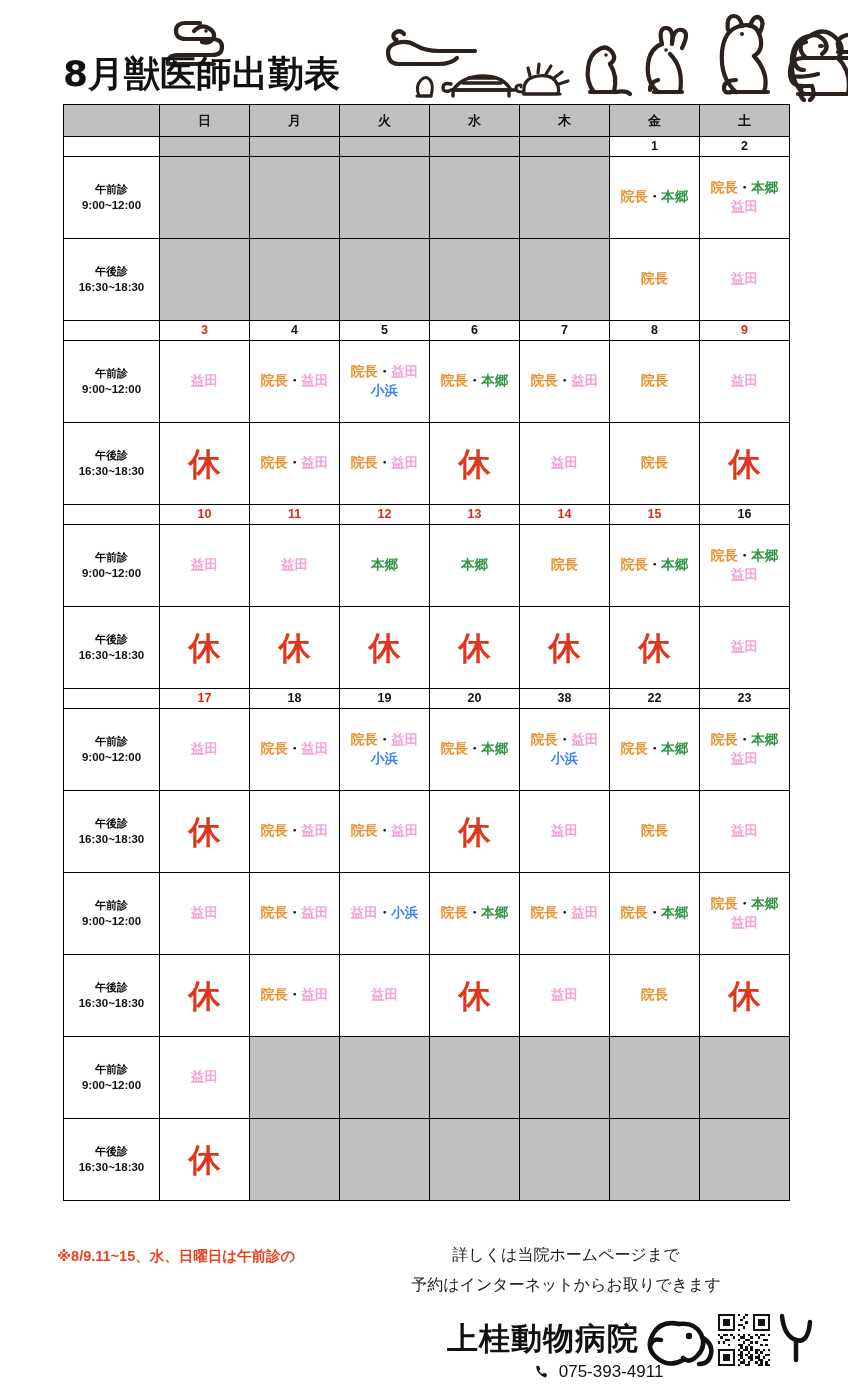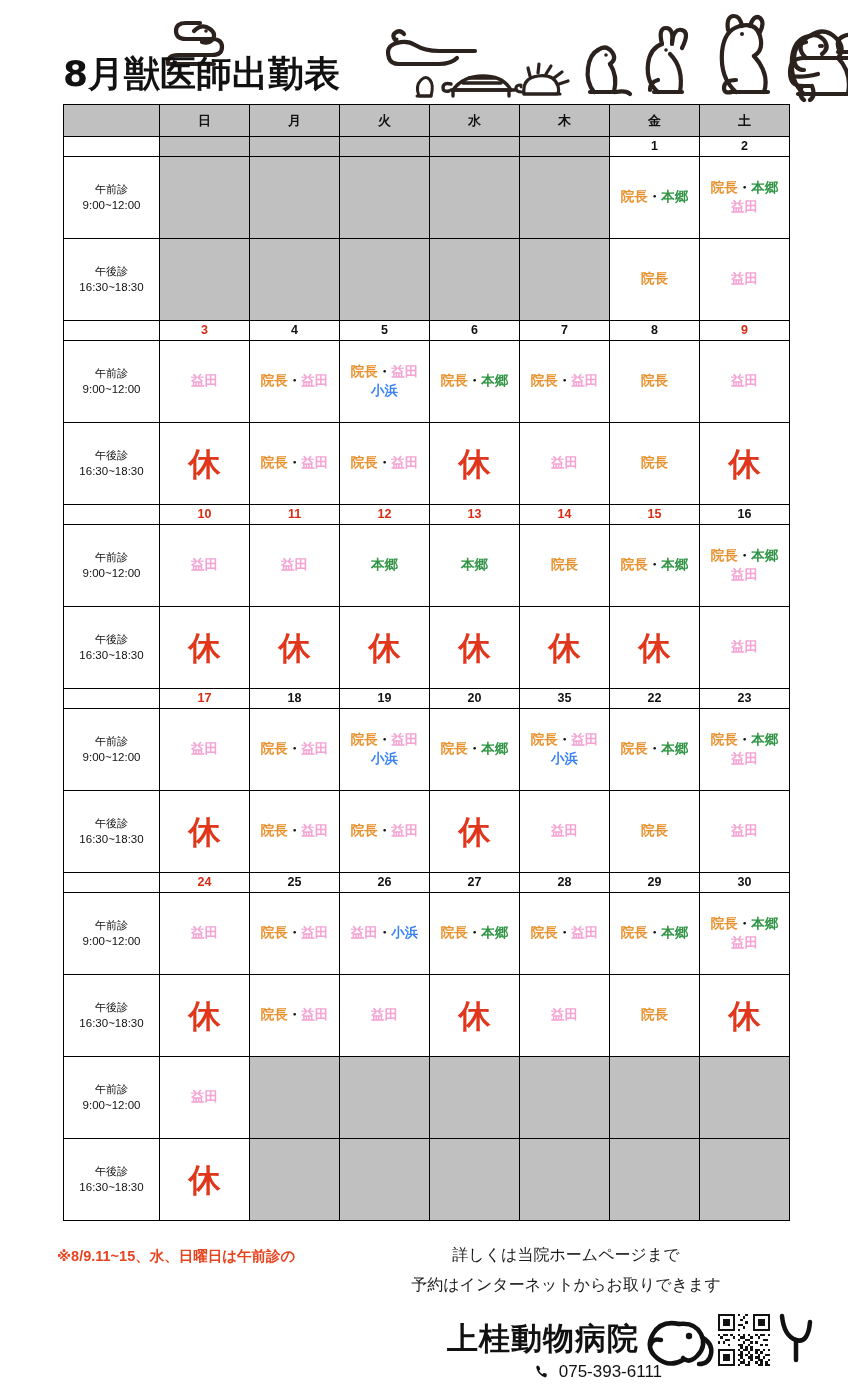"午前診" .slot-label { font-weight: normal -> bold }
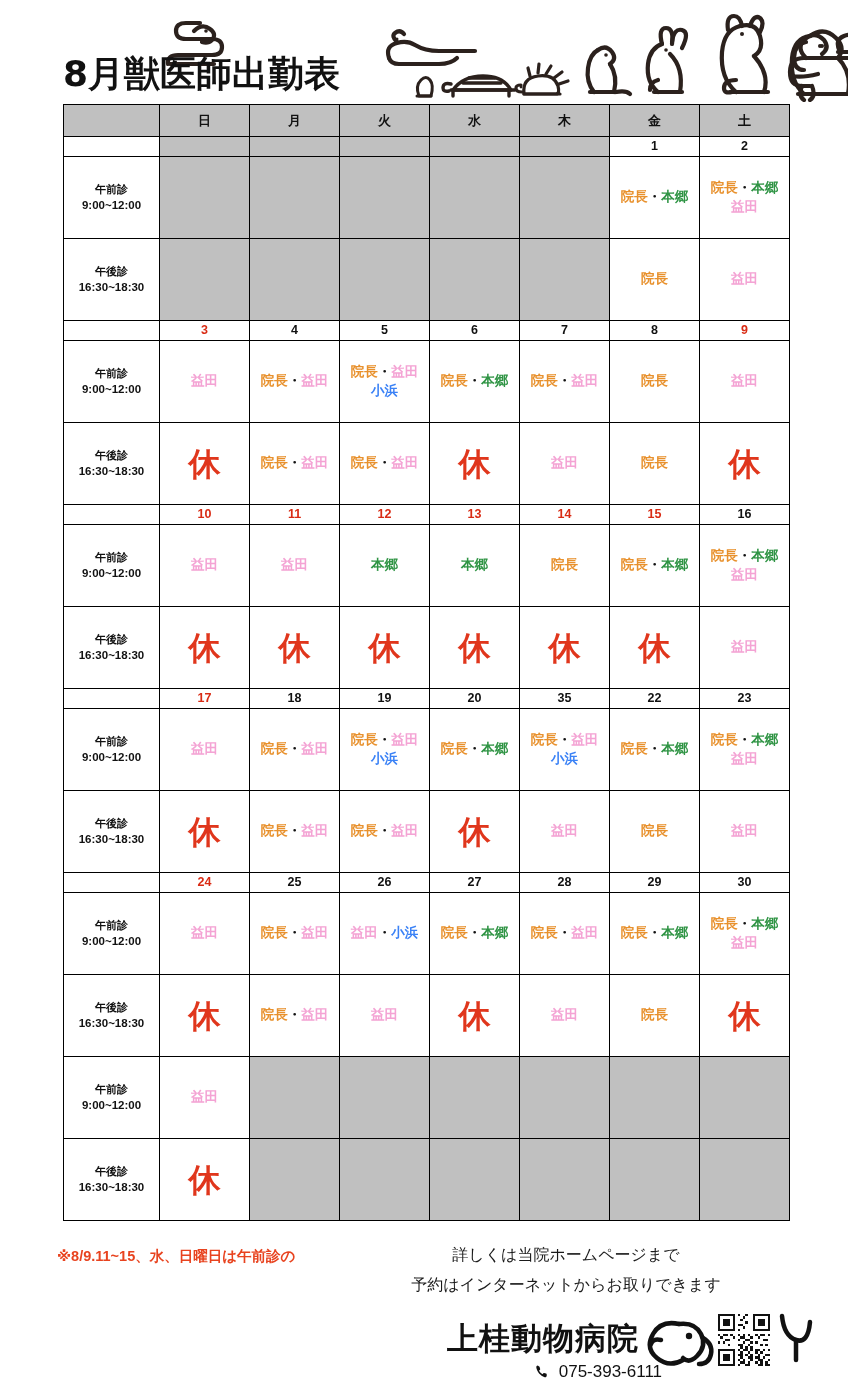"35" td { text: 35 -> 38 }
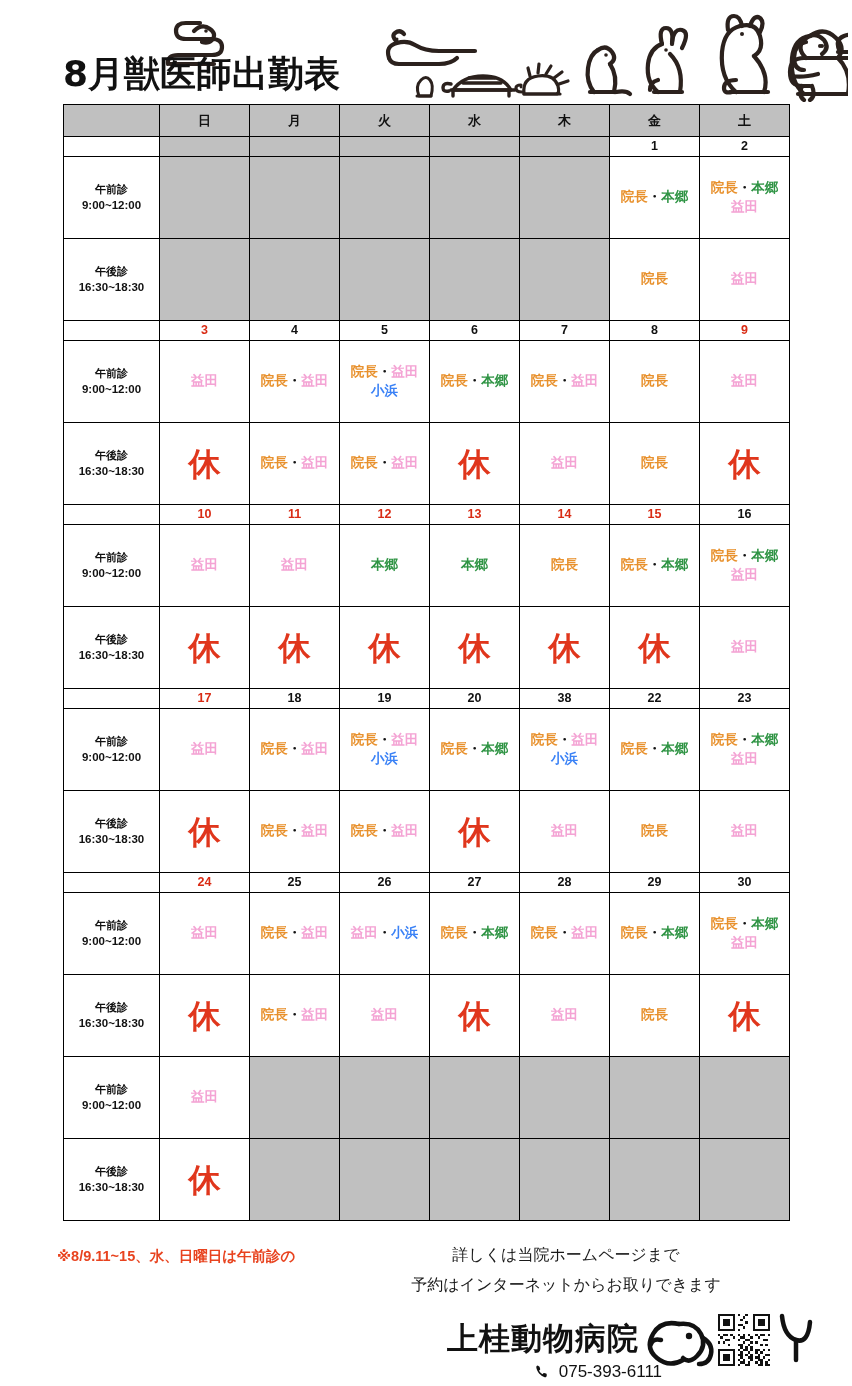"24" tr.num-row { html: <tr> <td></td> <td>24</td> <td>25</td> <td>26</td> <td>27</td> <td>28</td> <td>29</td> <td>30</td> </tr> -> none }
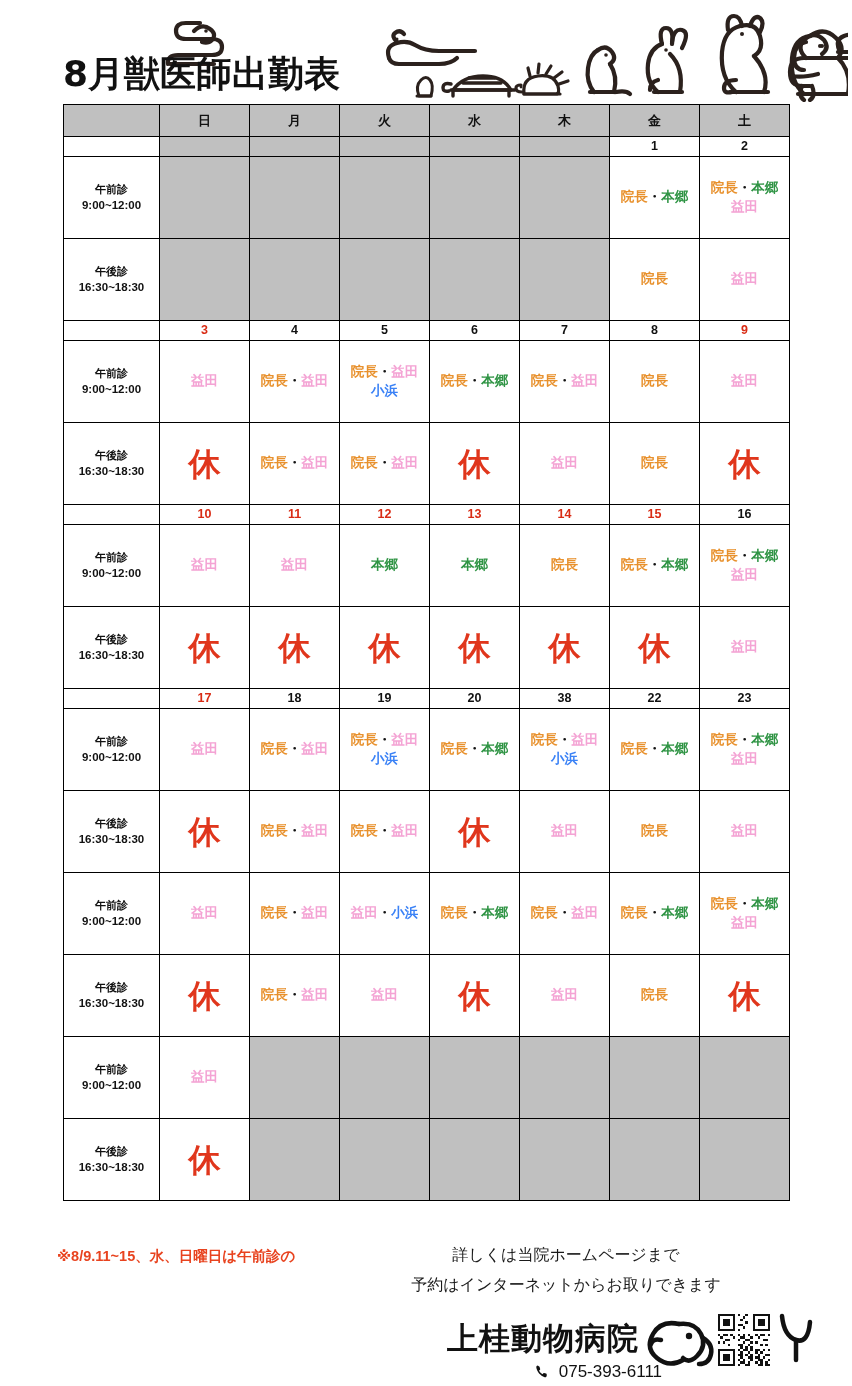"075-393-6111" span { text: 075-393-6111 -> 075-393-4911 }
